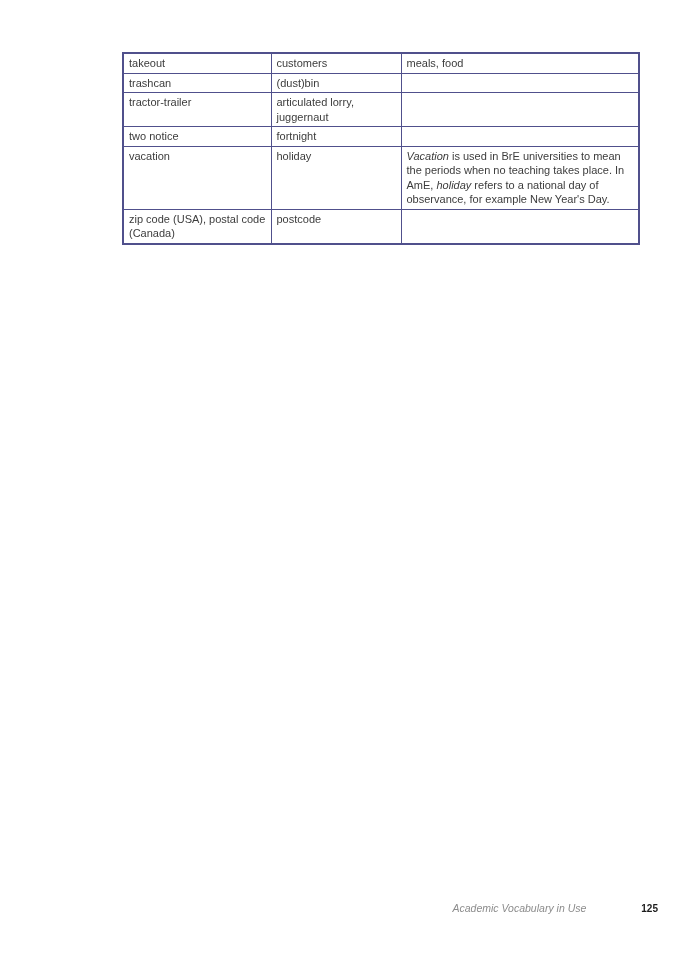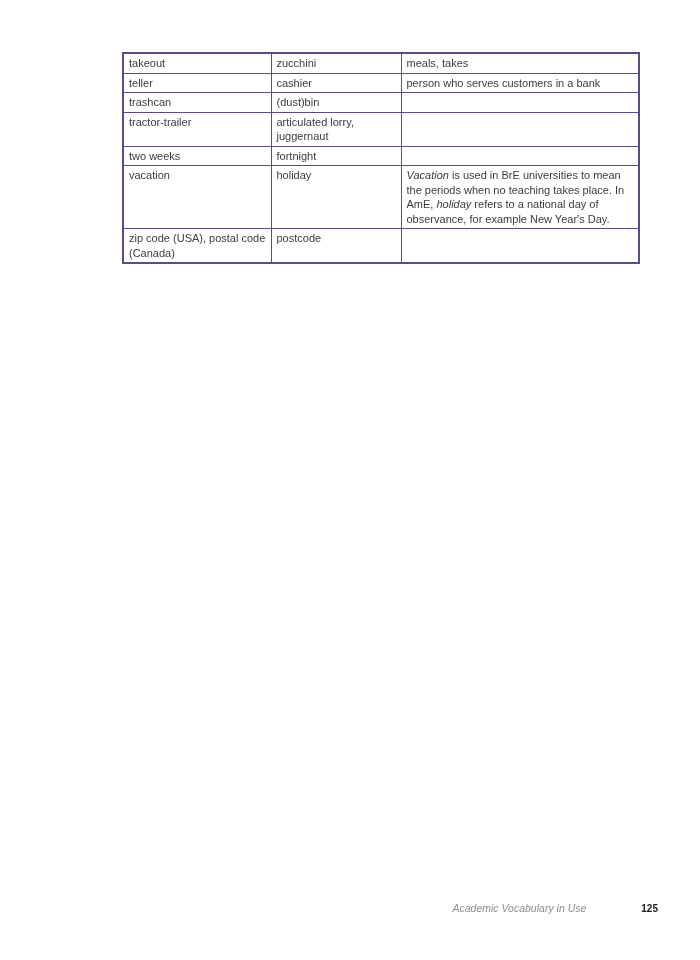"zucchini" td { text: zucchini -> customers }
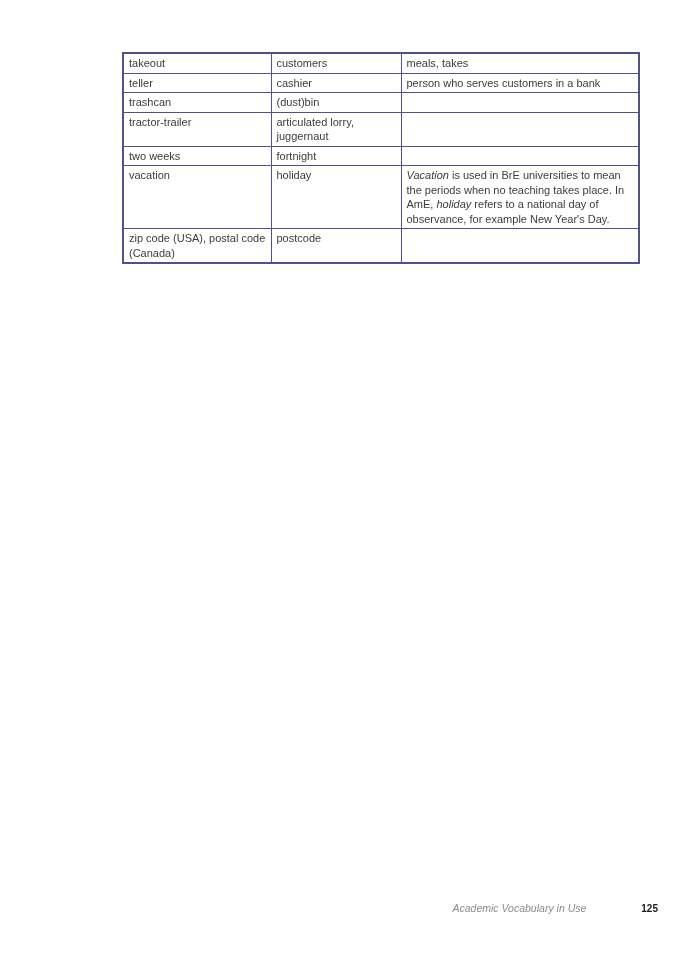"meals, takes" td { text: takes -> food }
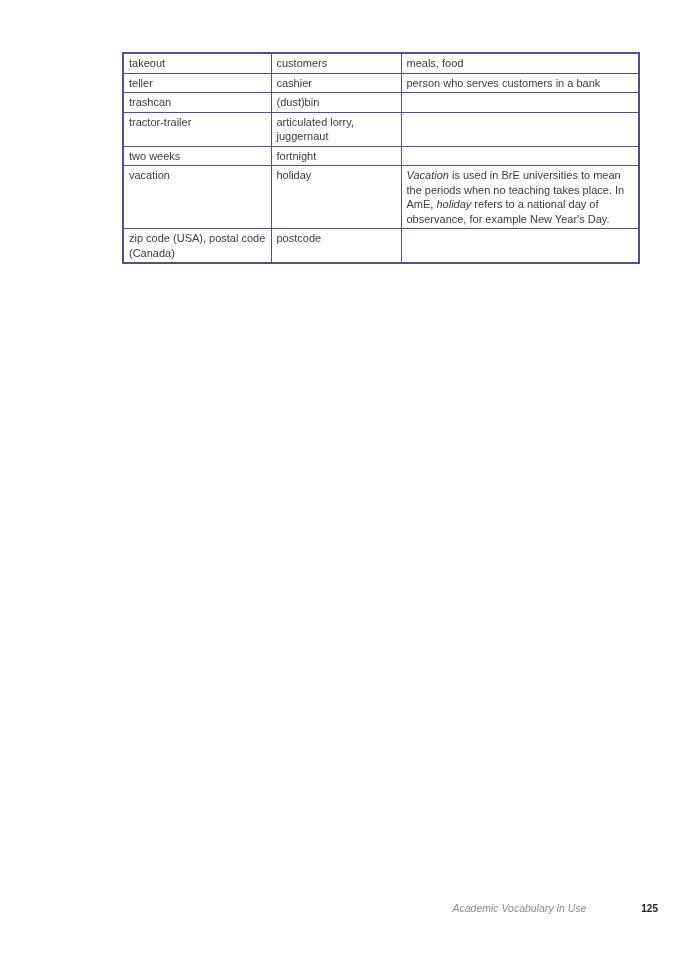"teller" tr { html: <tr> <td>teller</td> <td>cashier</td> <td>person who serves customers in a bank</td> </tr> -> none }
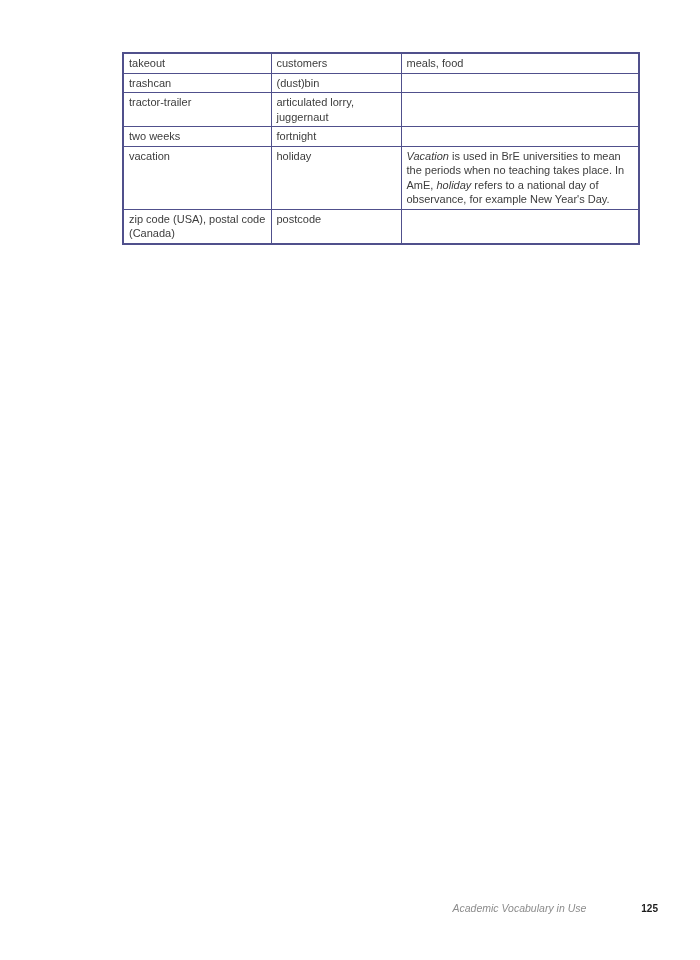"two weeks" td { text: weeks -> notice }
